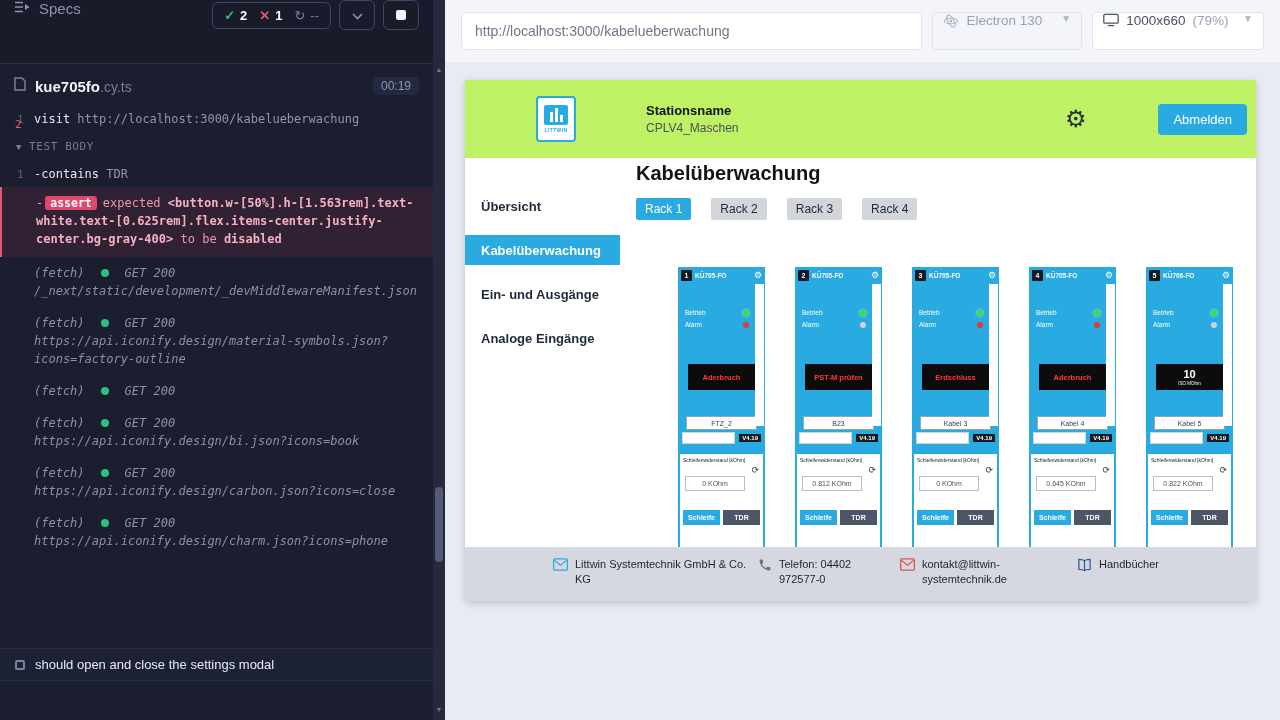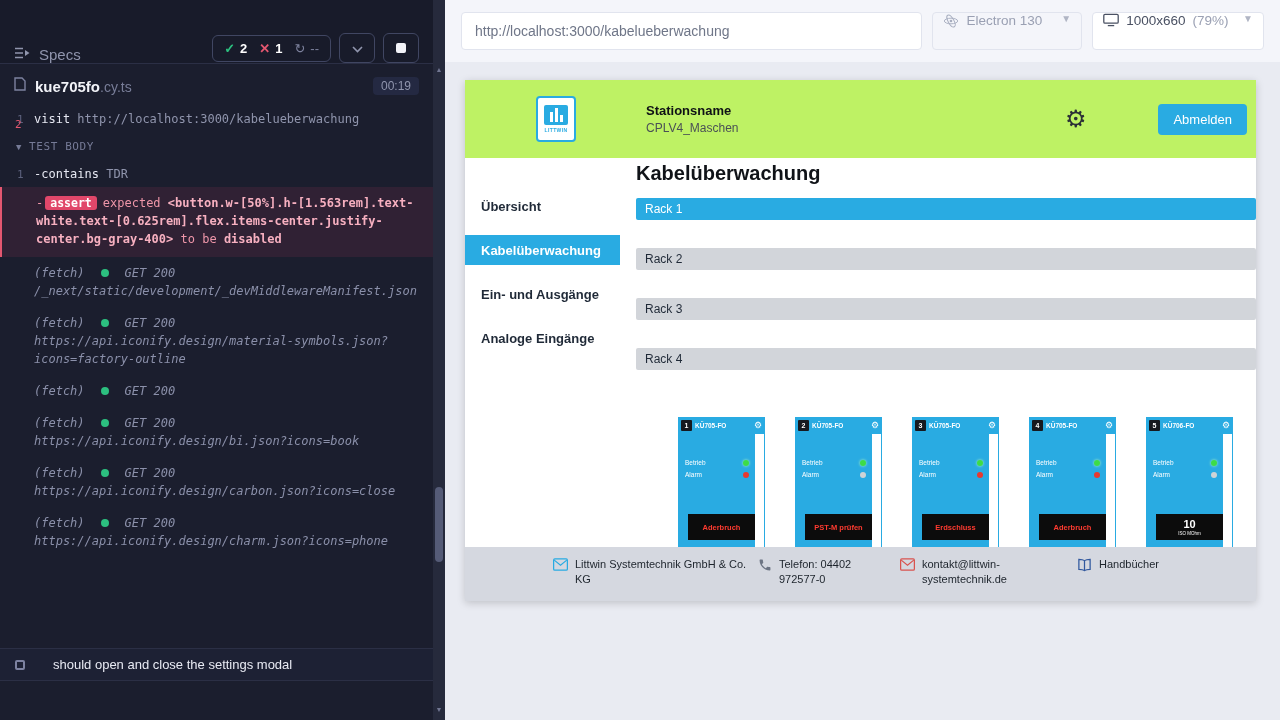"Specs" .cy-header { align-items: flex-end -> flex-start }
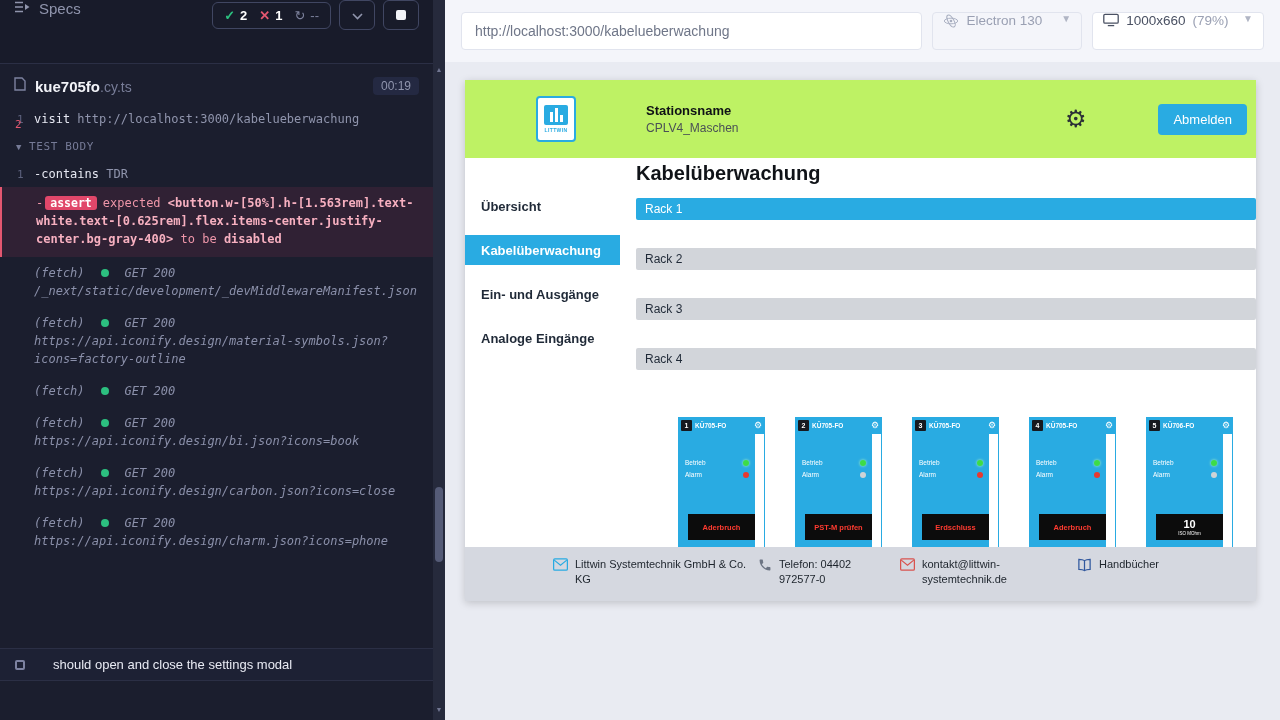"Rack 1" .tabs { flex-direction: column -> none; gap: 28px -> 20px }
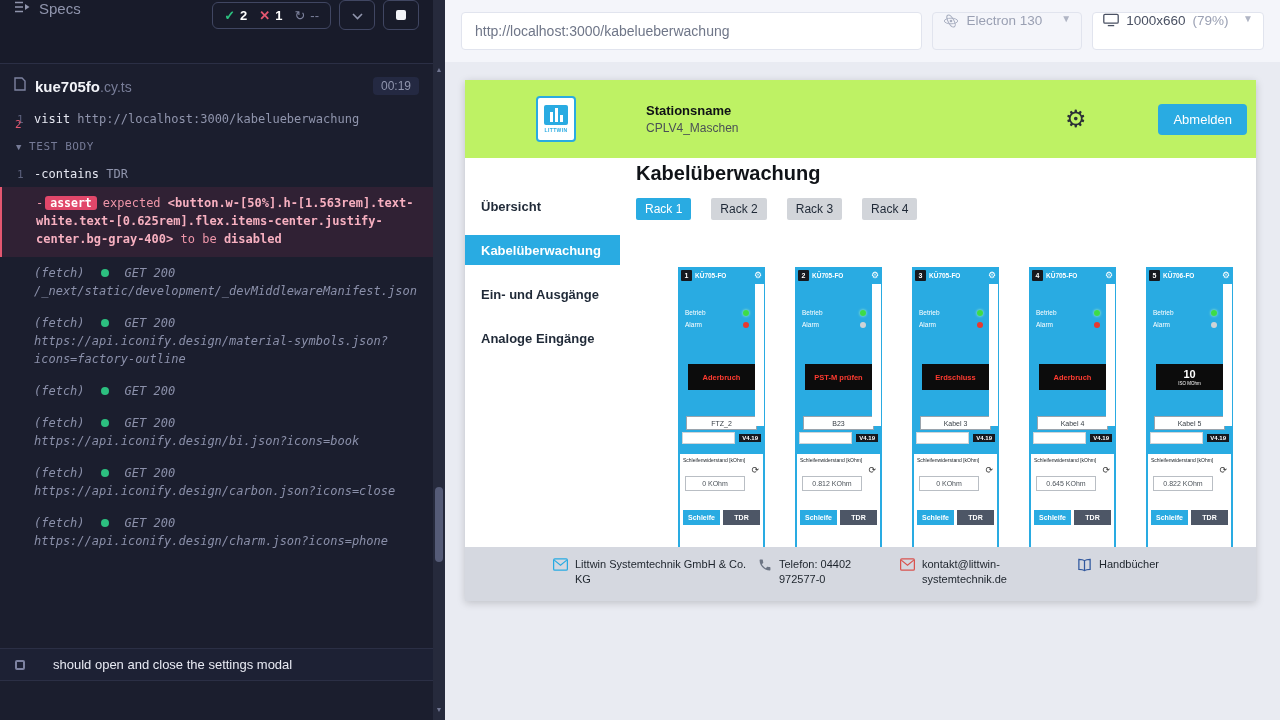"should open and close the" .next-test-bar { gap: 28px -> 10px }
